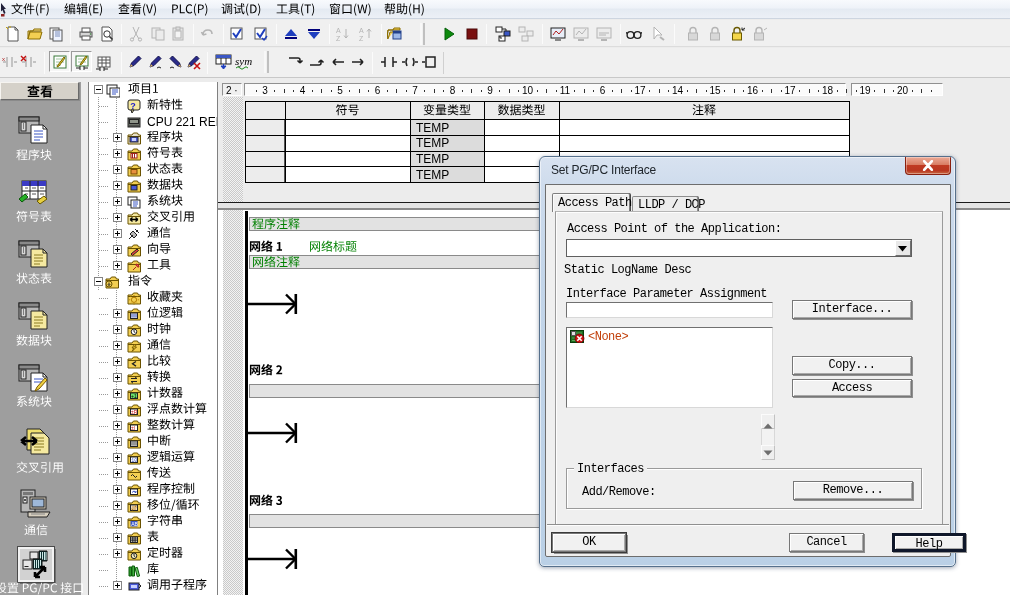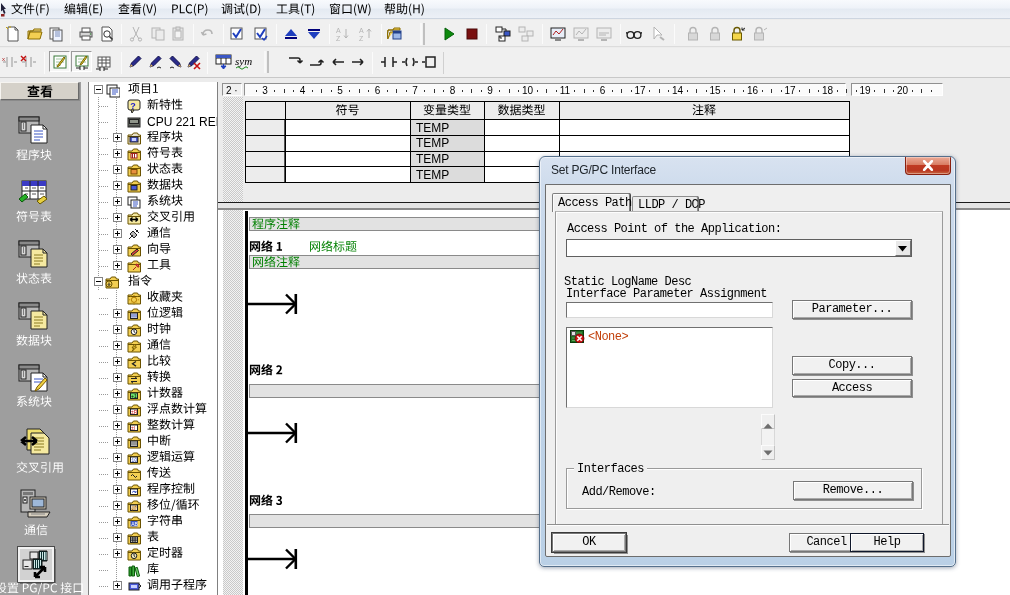"Static LogName Desc" div { margin-top: 12px -> none }
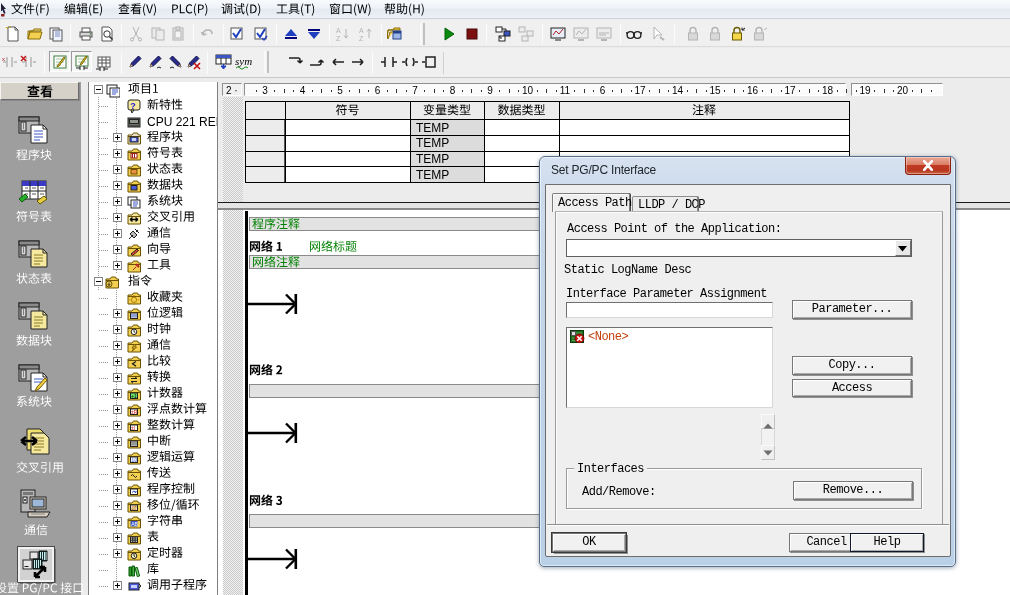"Parameter..." div { text: Parameter -> Interface }
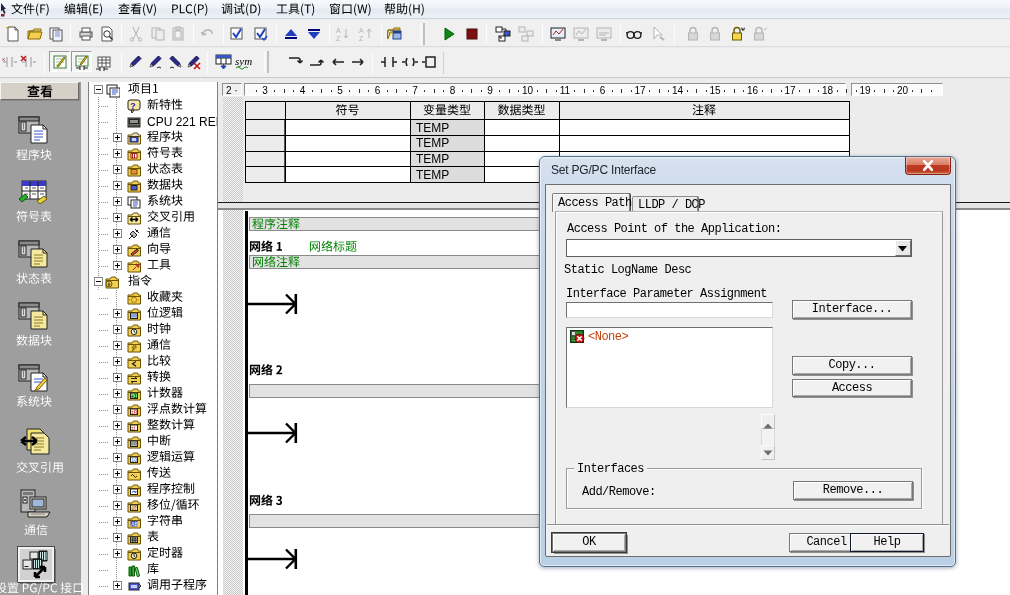"Help" div { border: 1px solid #0f172a -> 3px solid #0f172a; left: 850px -> 892px }
